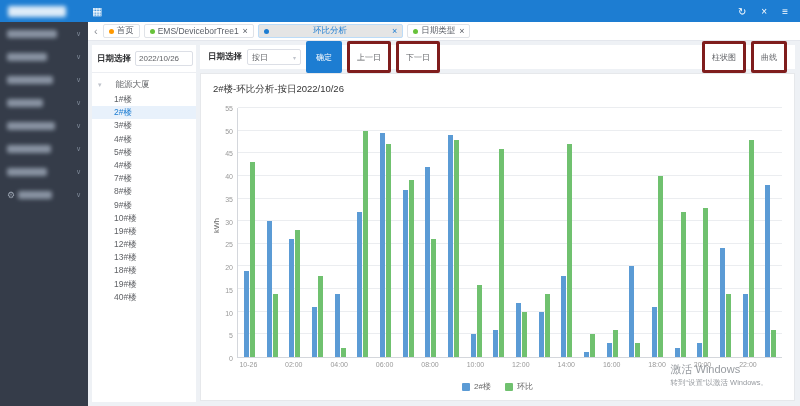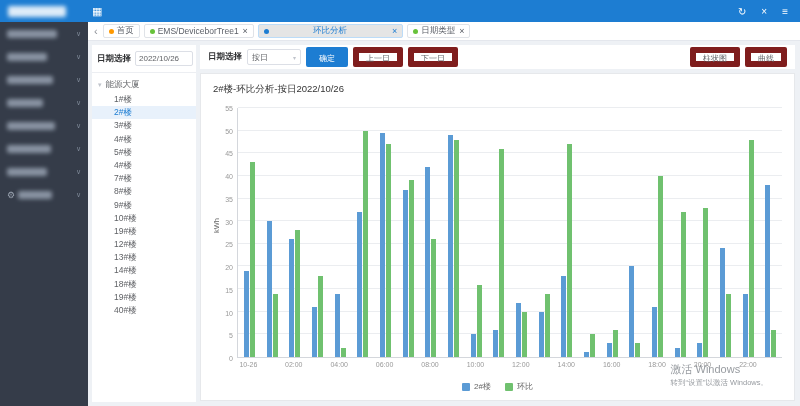"确定" .btn { border: 6px solid #7f1d1d -> 3px solid #7f1d1d; height: 20px -> 32px }
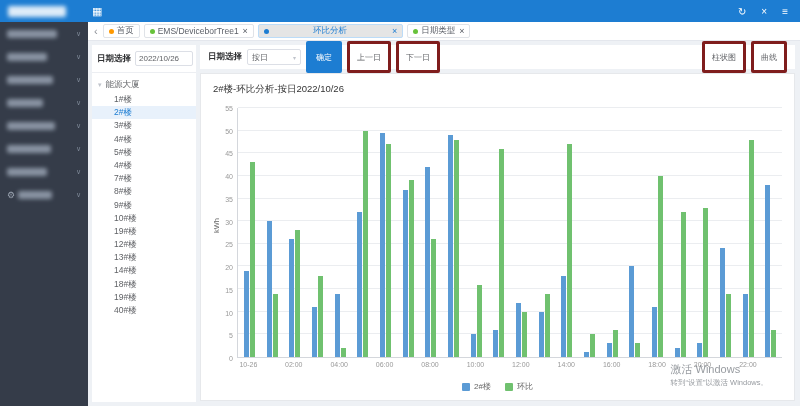"能源大厦" .tree-root { gap: 4px -> 14px }
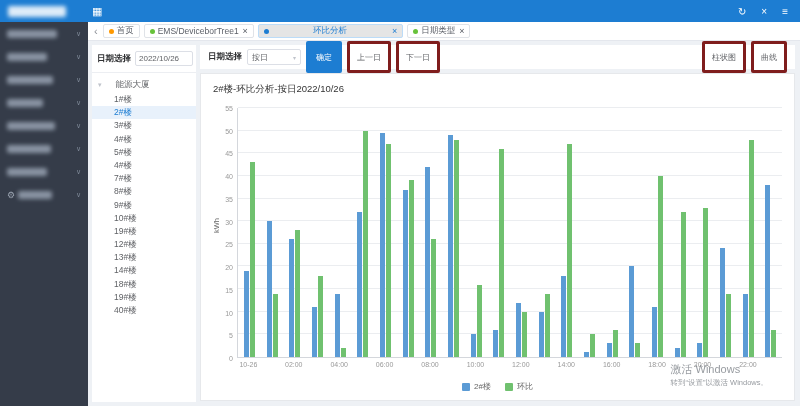"14#楼" div.tree-item { html: <div>14#楼</div> -> none }
